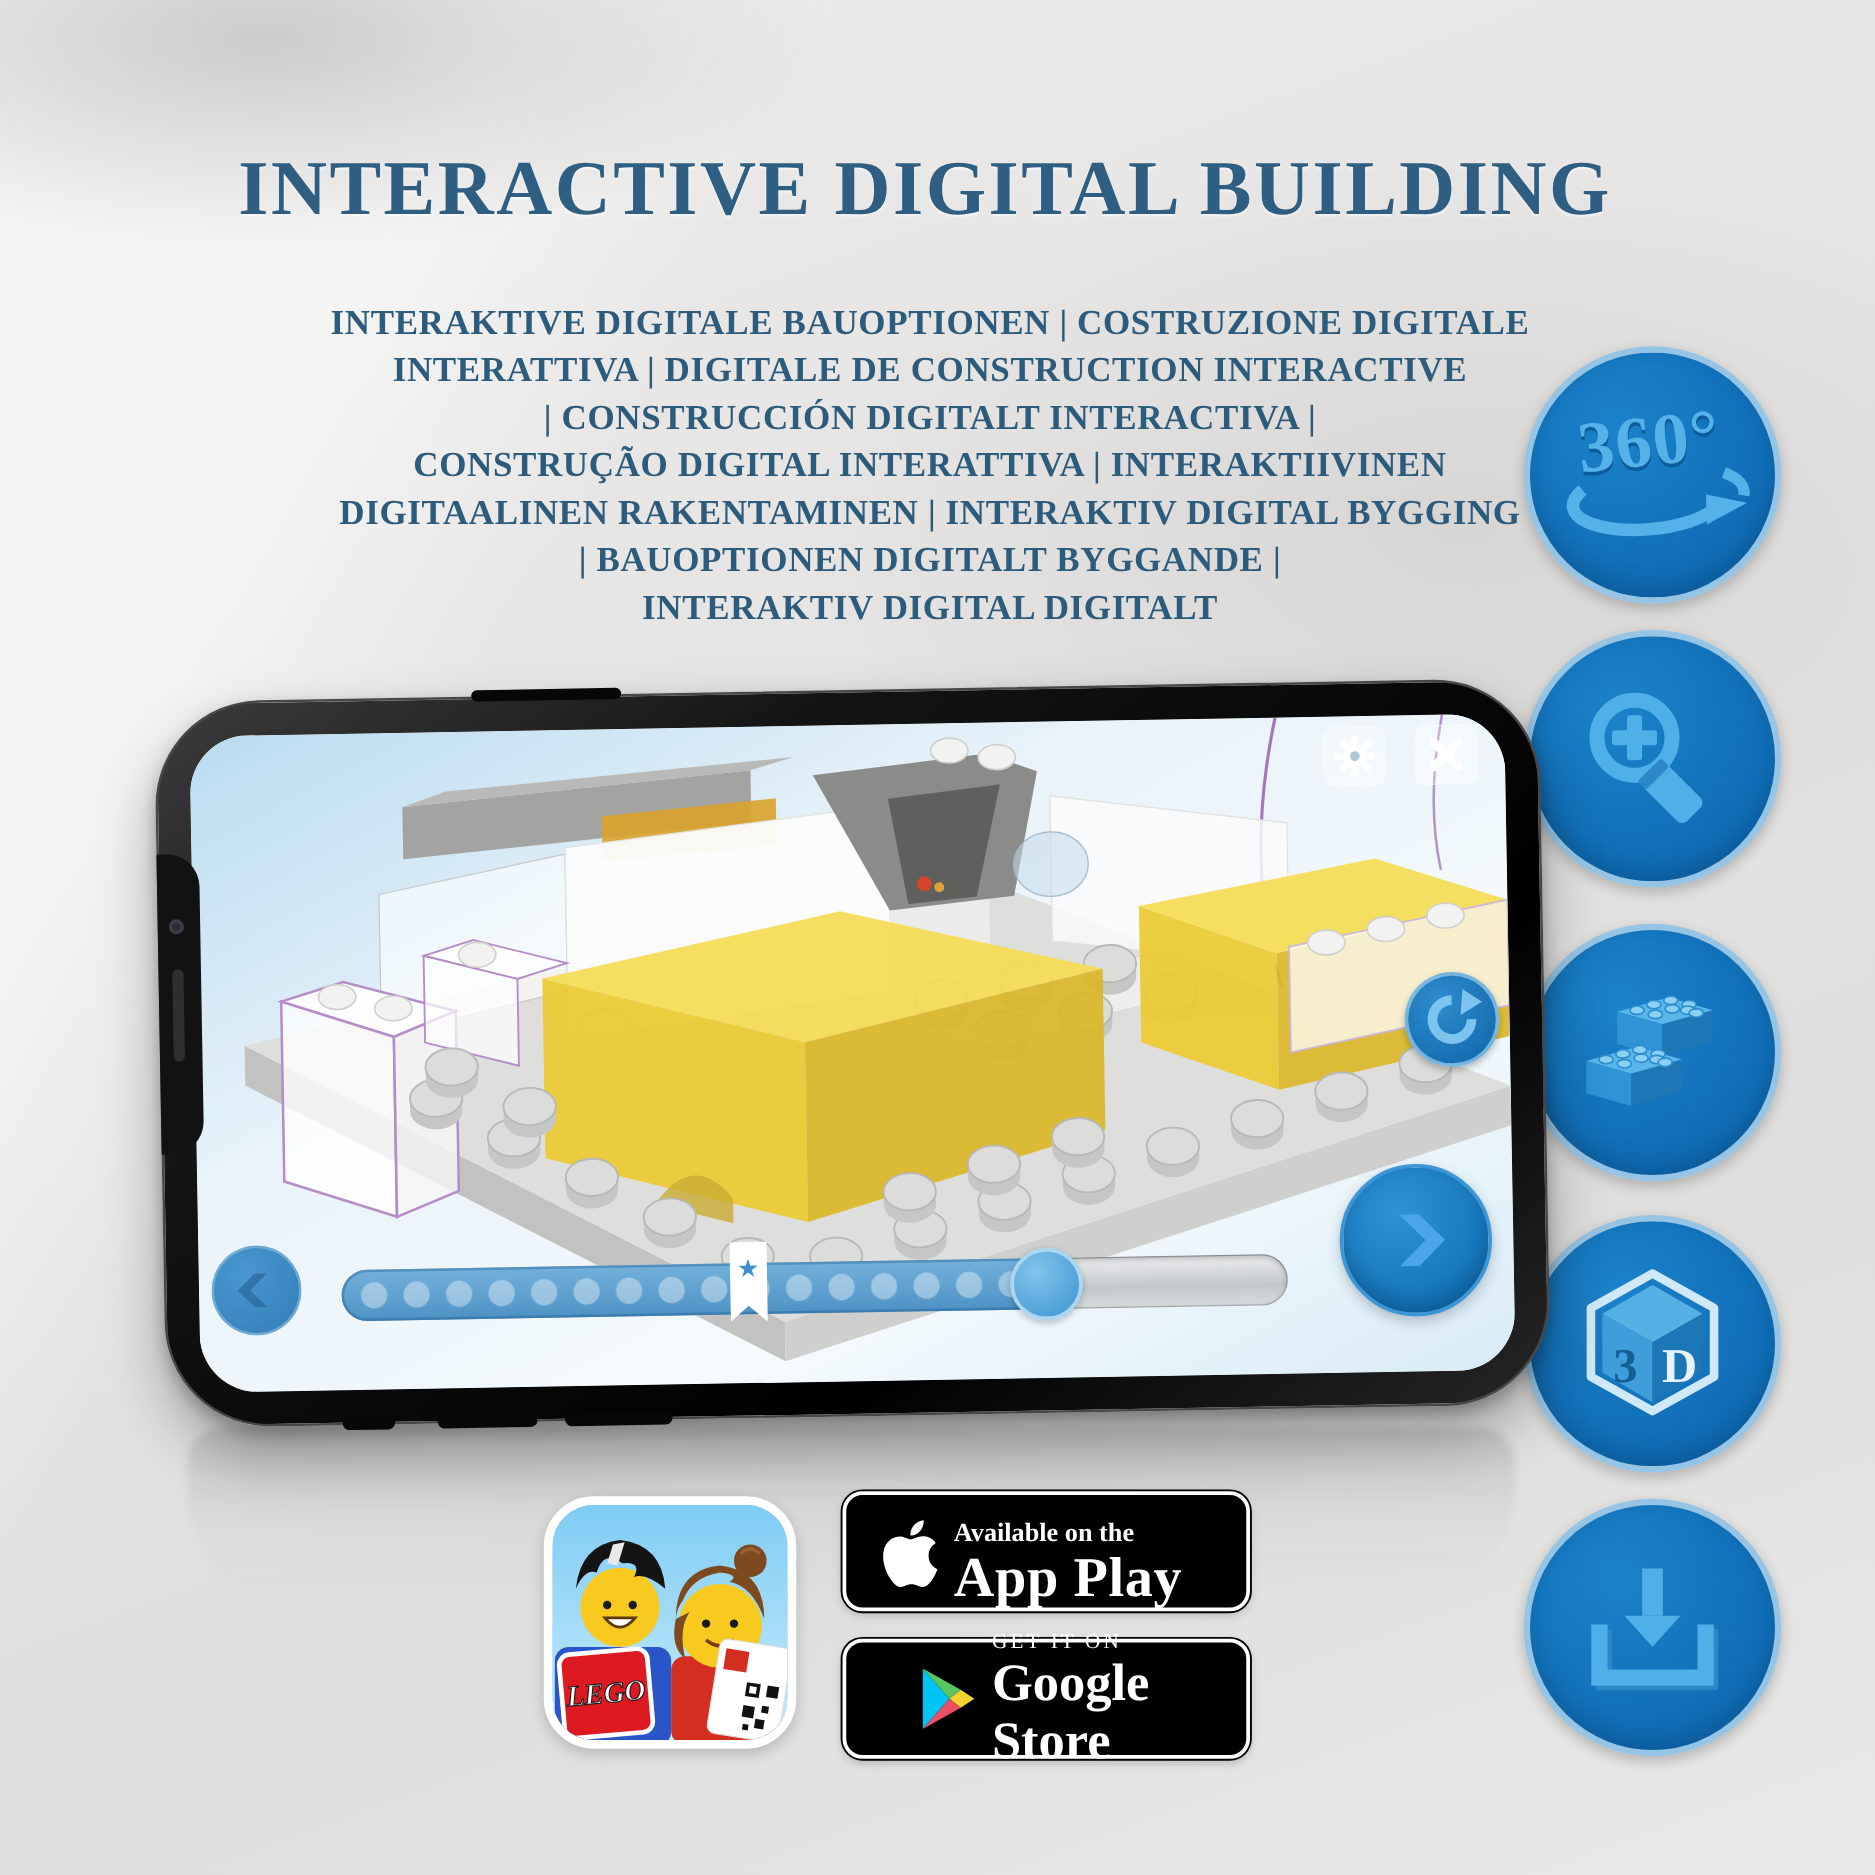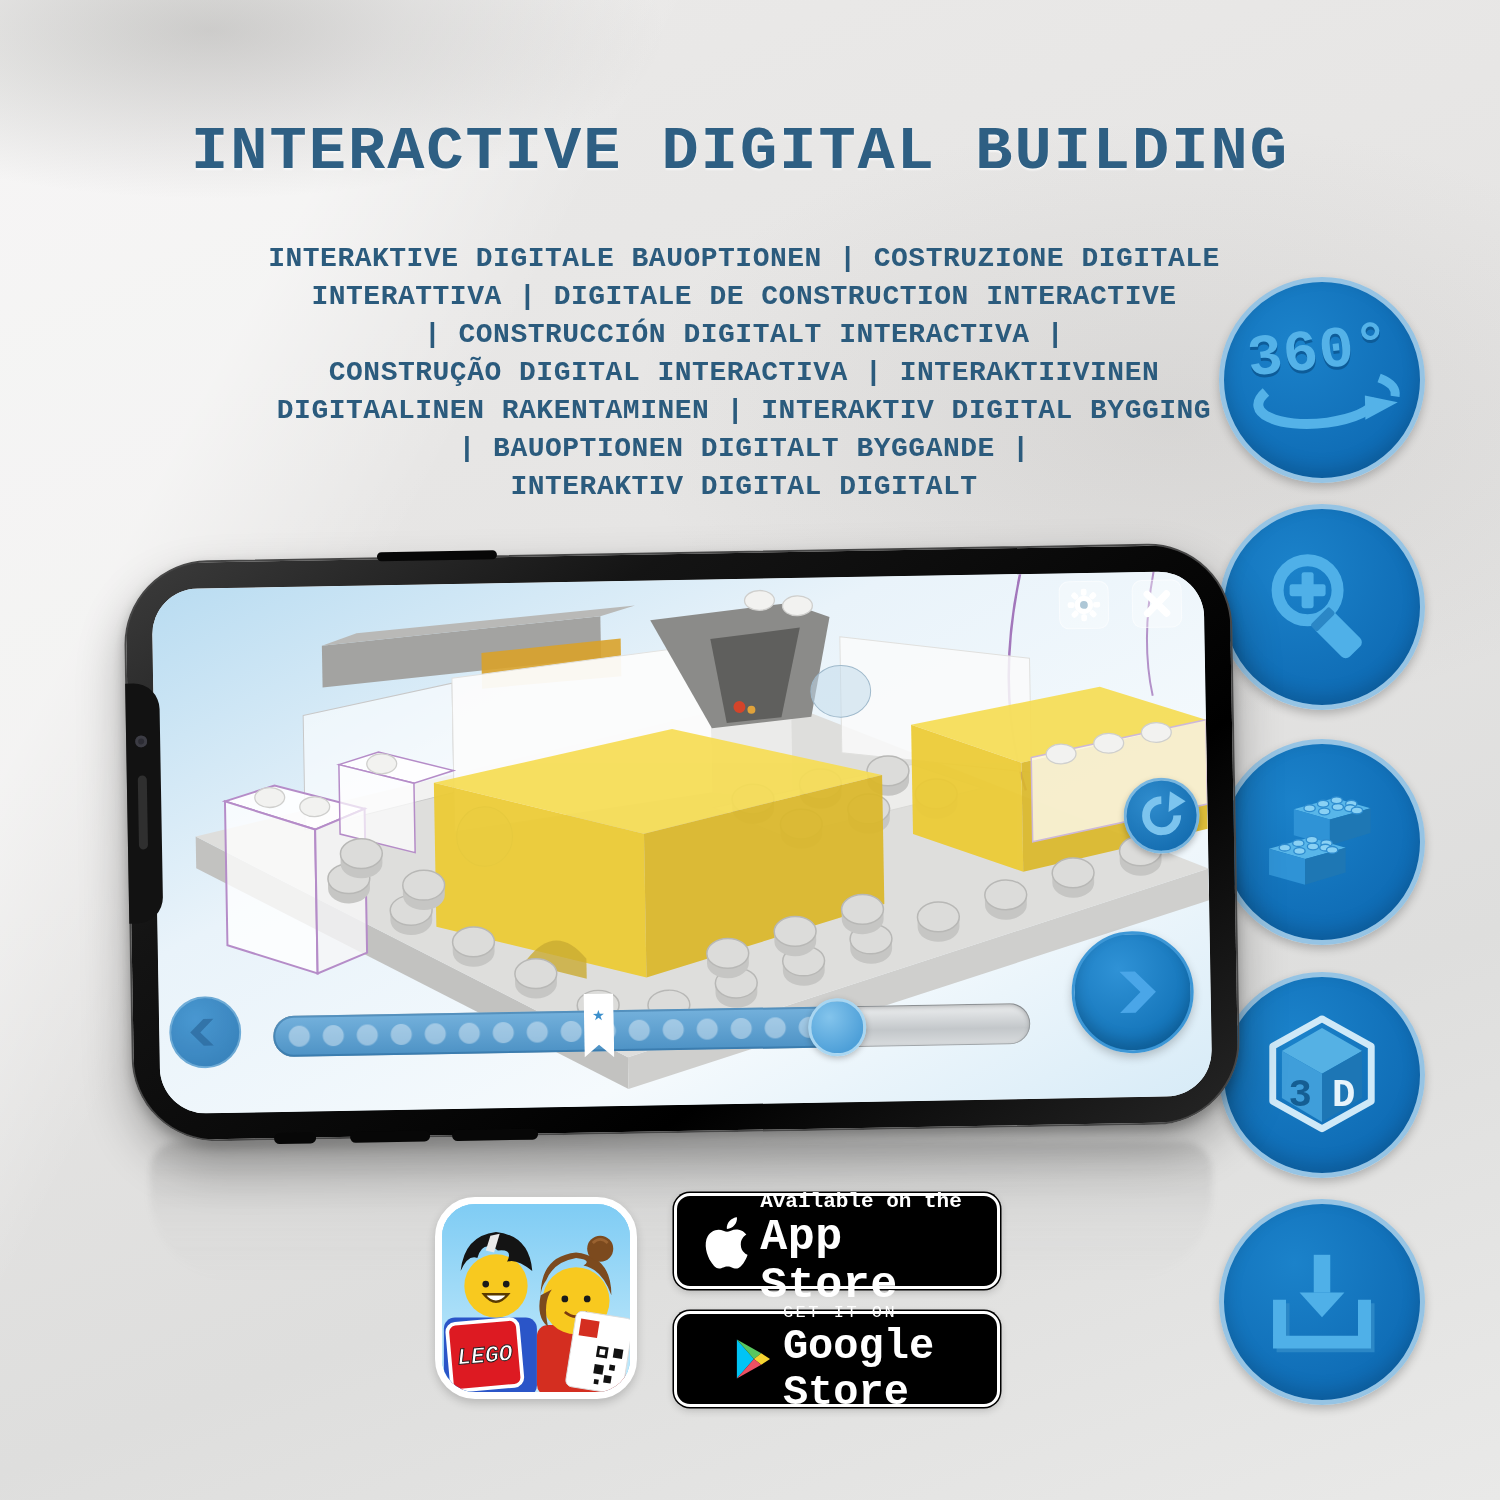"INTERACTIVE DIGITAL BUILDING" .stage { font-family: Liberation Mono, monospace -> Liberation Serif, serif }
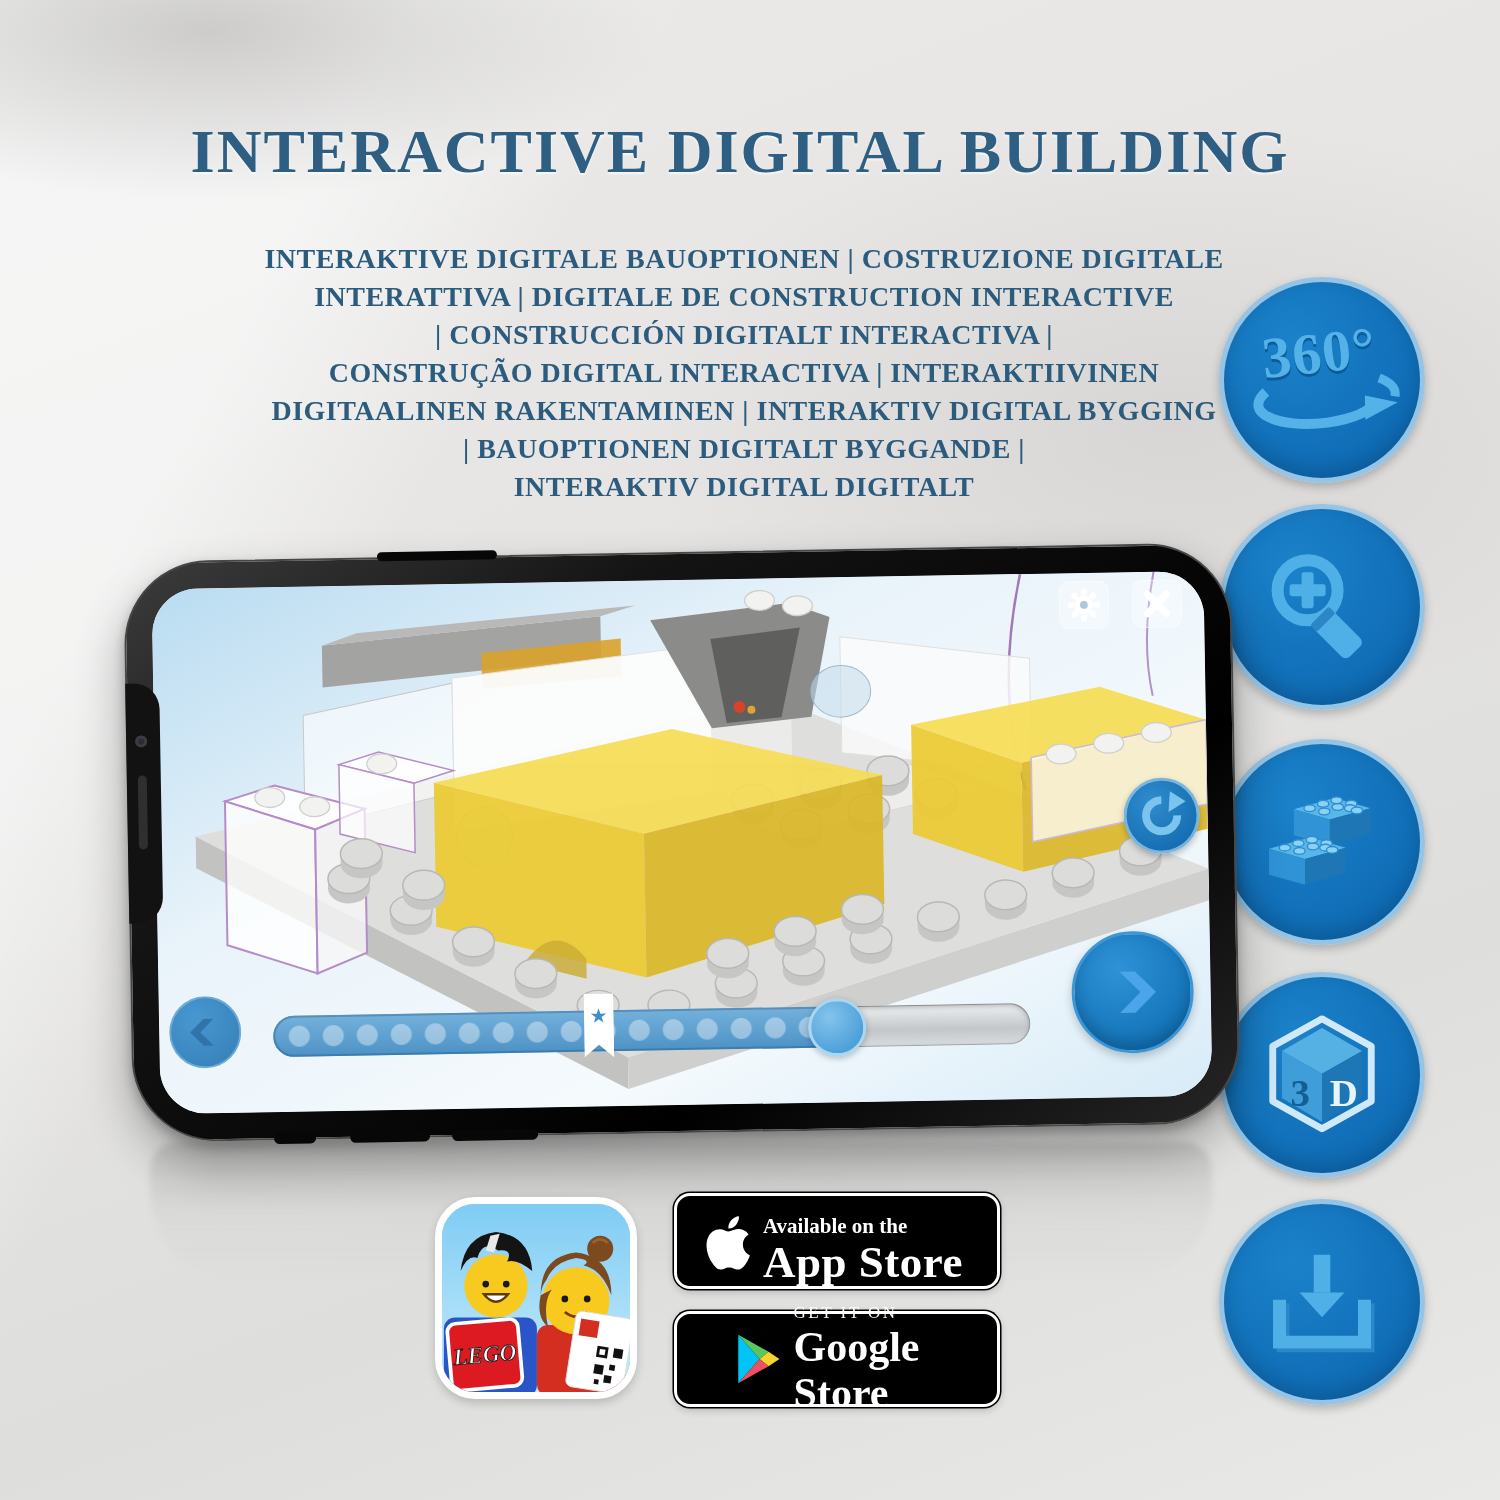"CONSTRUÇÃO DIGITAL INTERACTIVA |" div { text: INTERACTIVA -> INTERATTIVA }
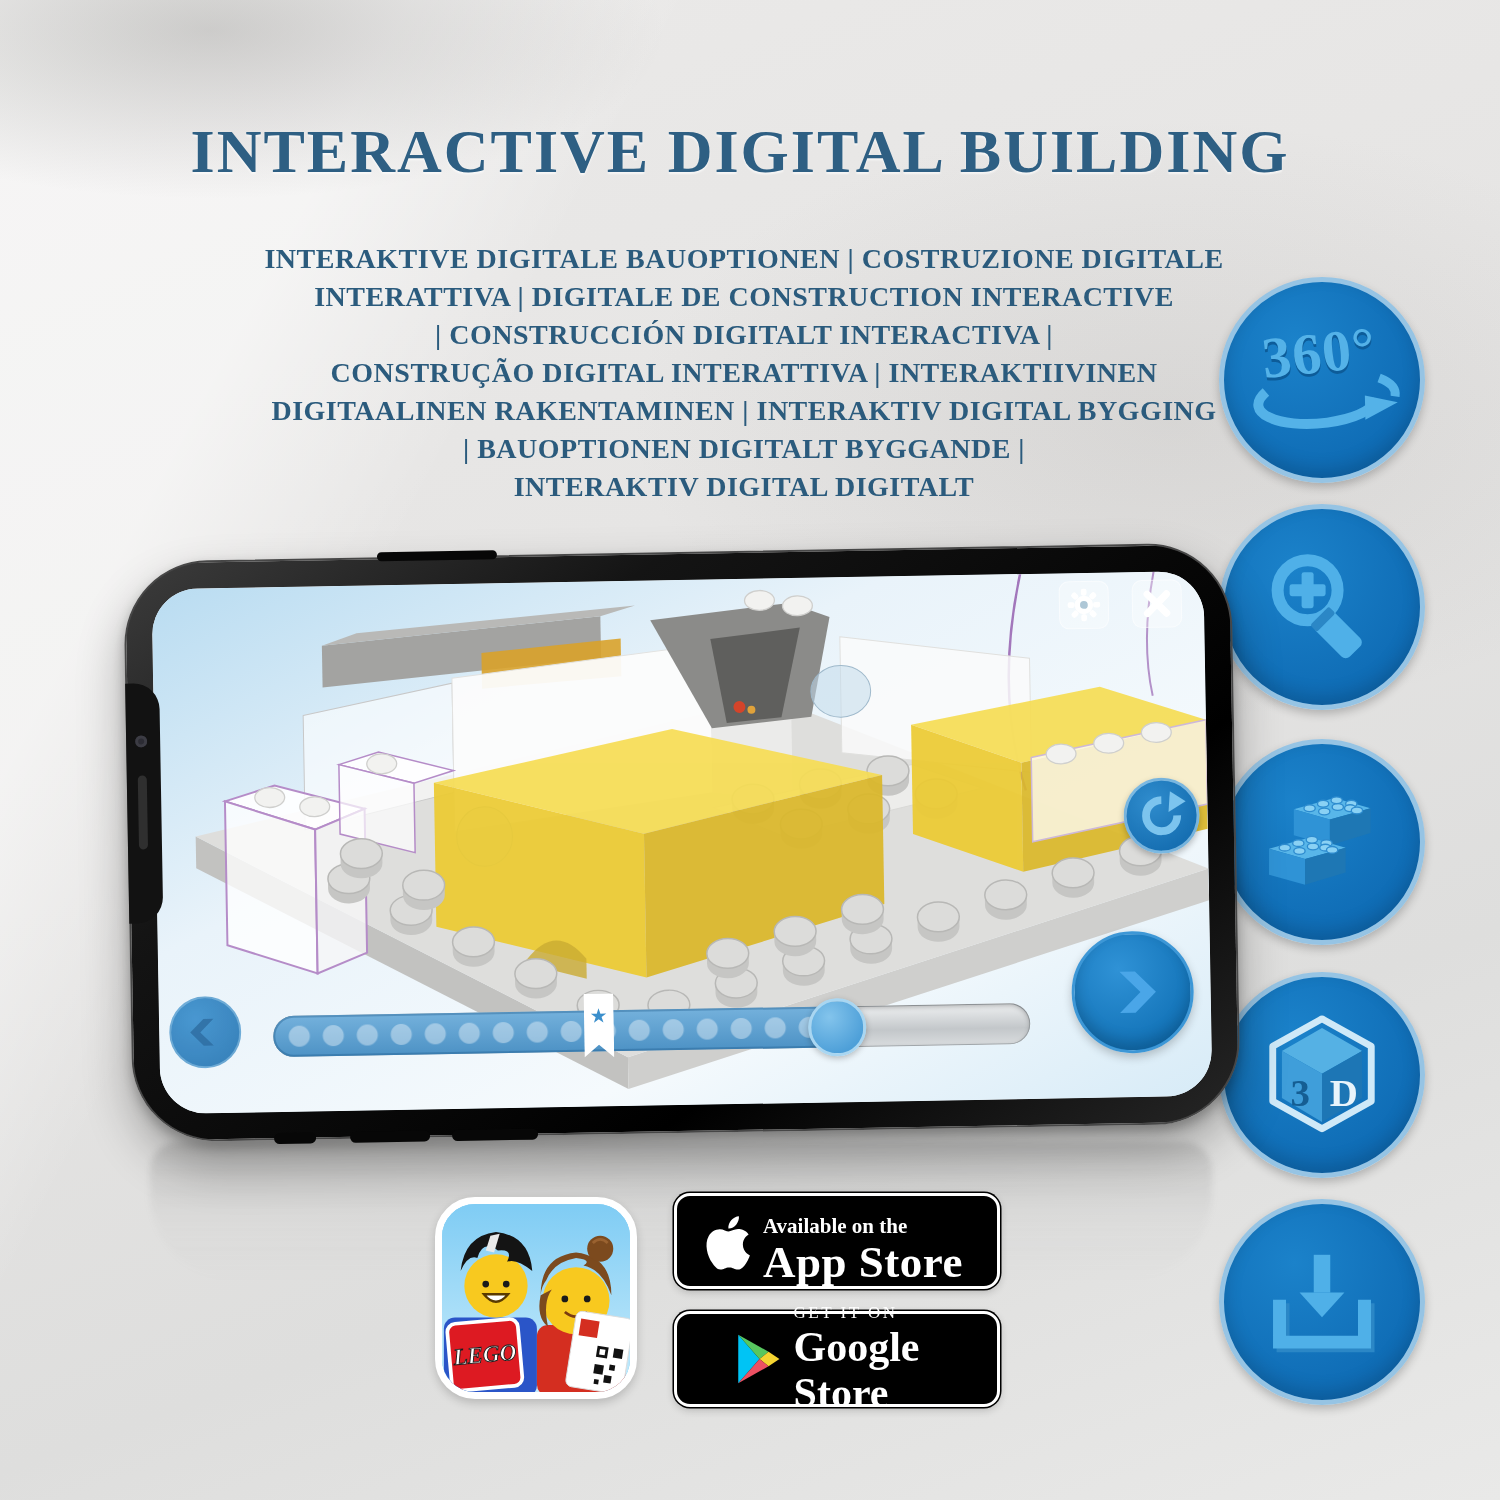"App Store" span.b-big { text: Store -> Play }
